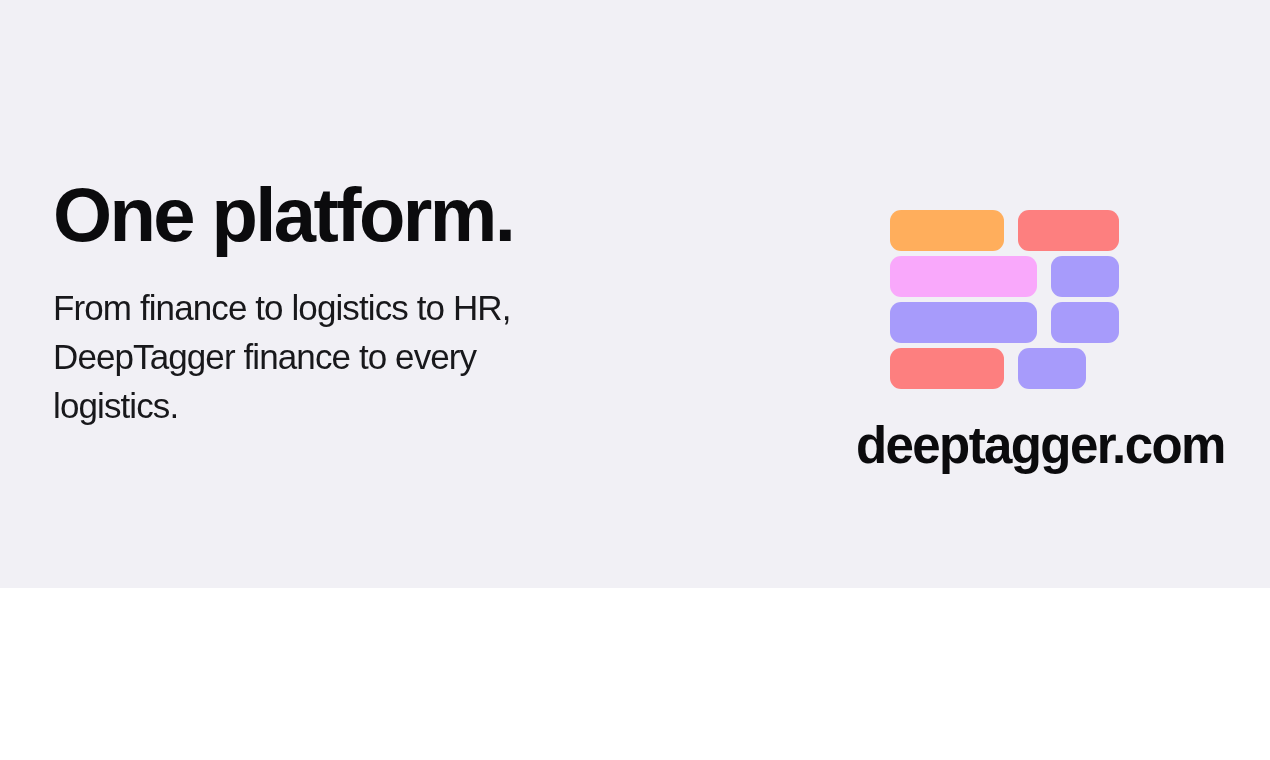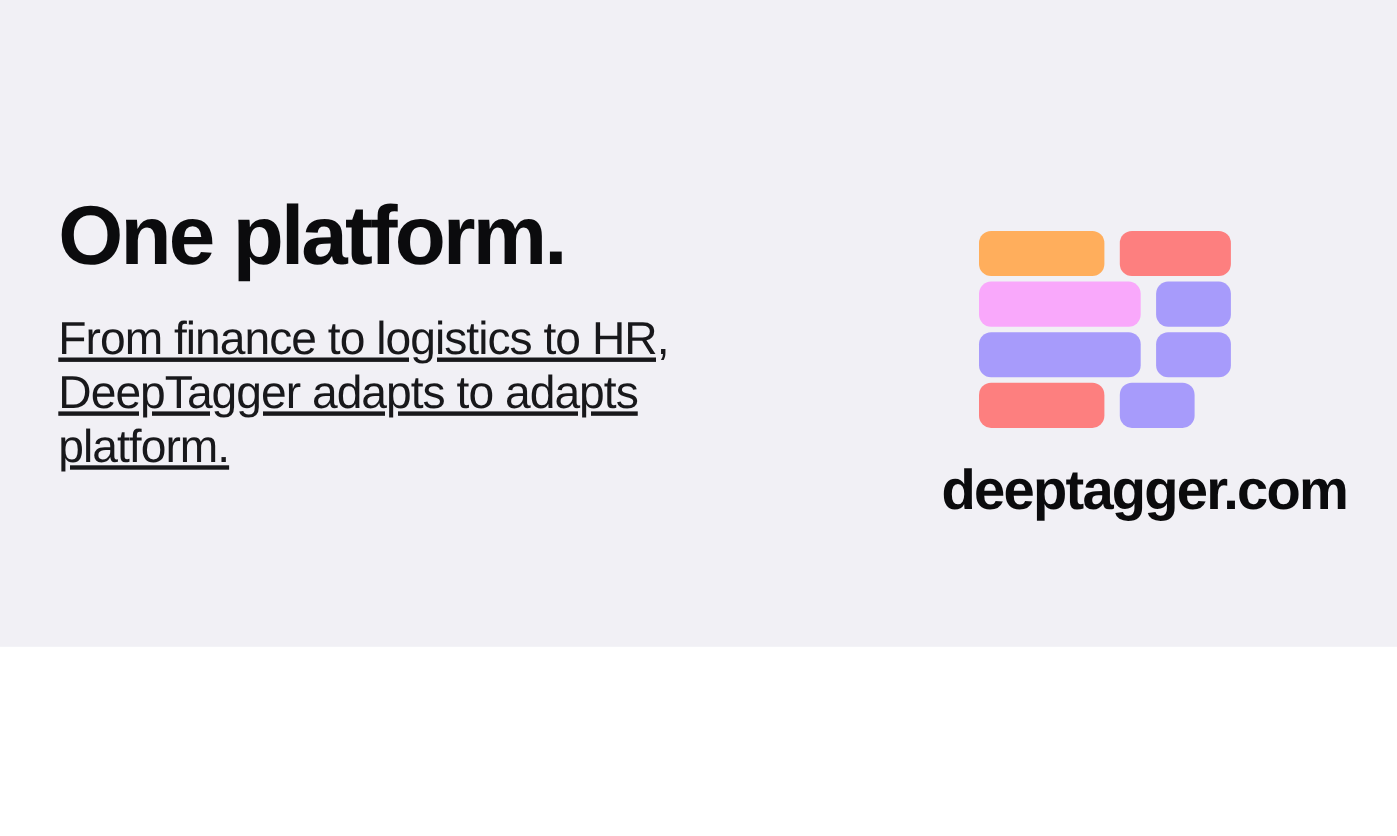"From finance to logistics to" #subcopy { font-size: 42px -> 35px; text-decoration: underline -> none }
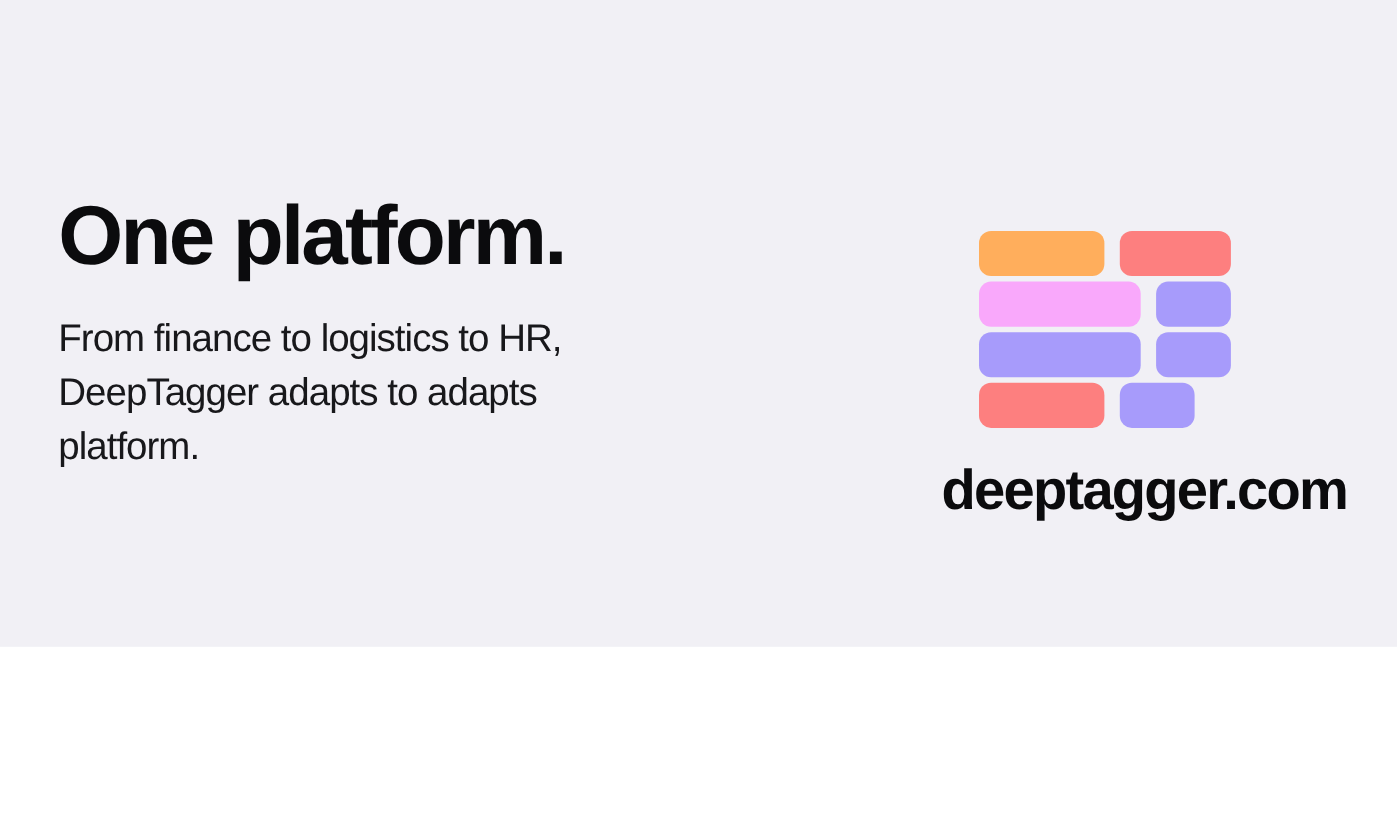"DeepTagger adapts to adapts" span.sub-line { text: adapts to adapts -> finance to every }
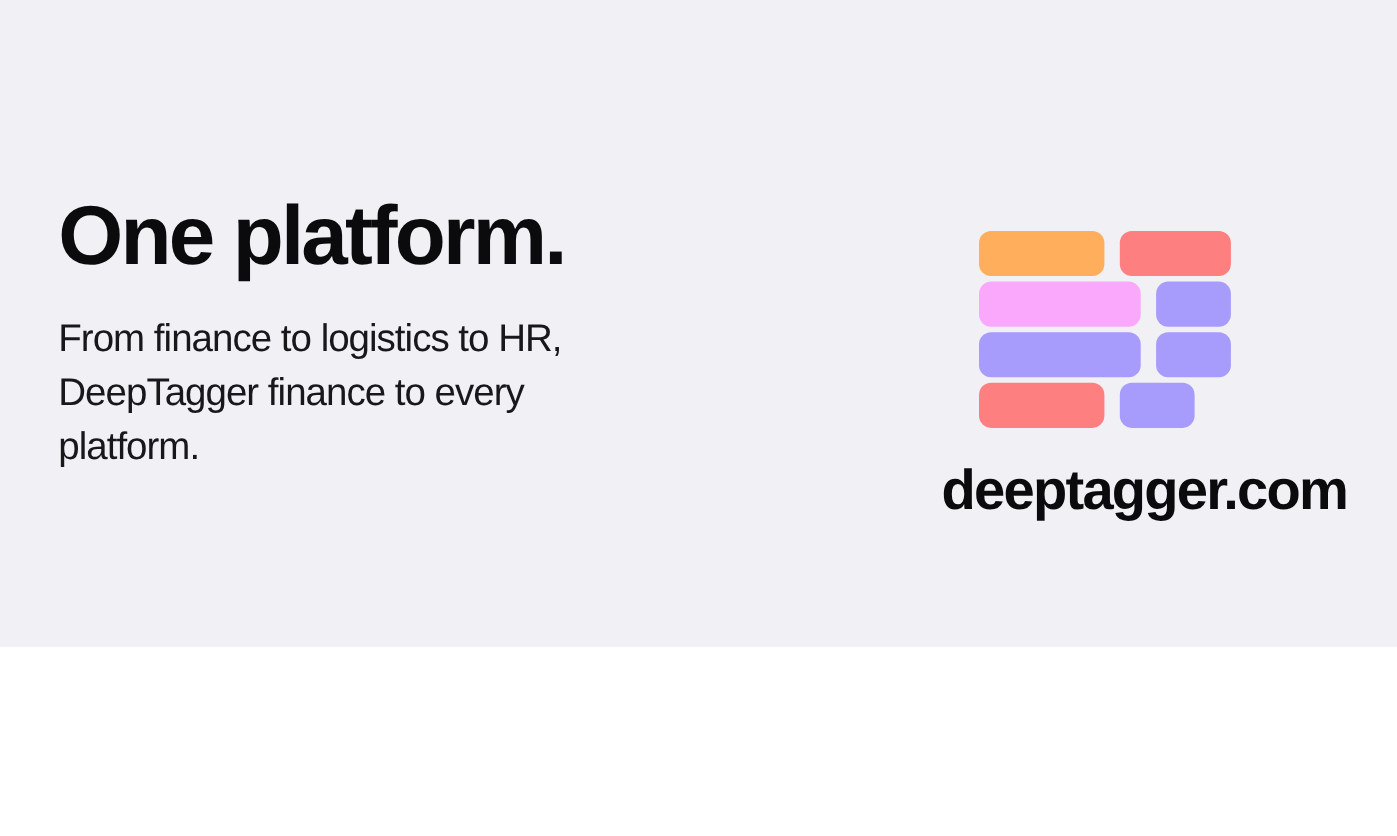"platform." span.sub-line { text: platform -> logistics }
